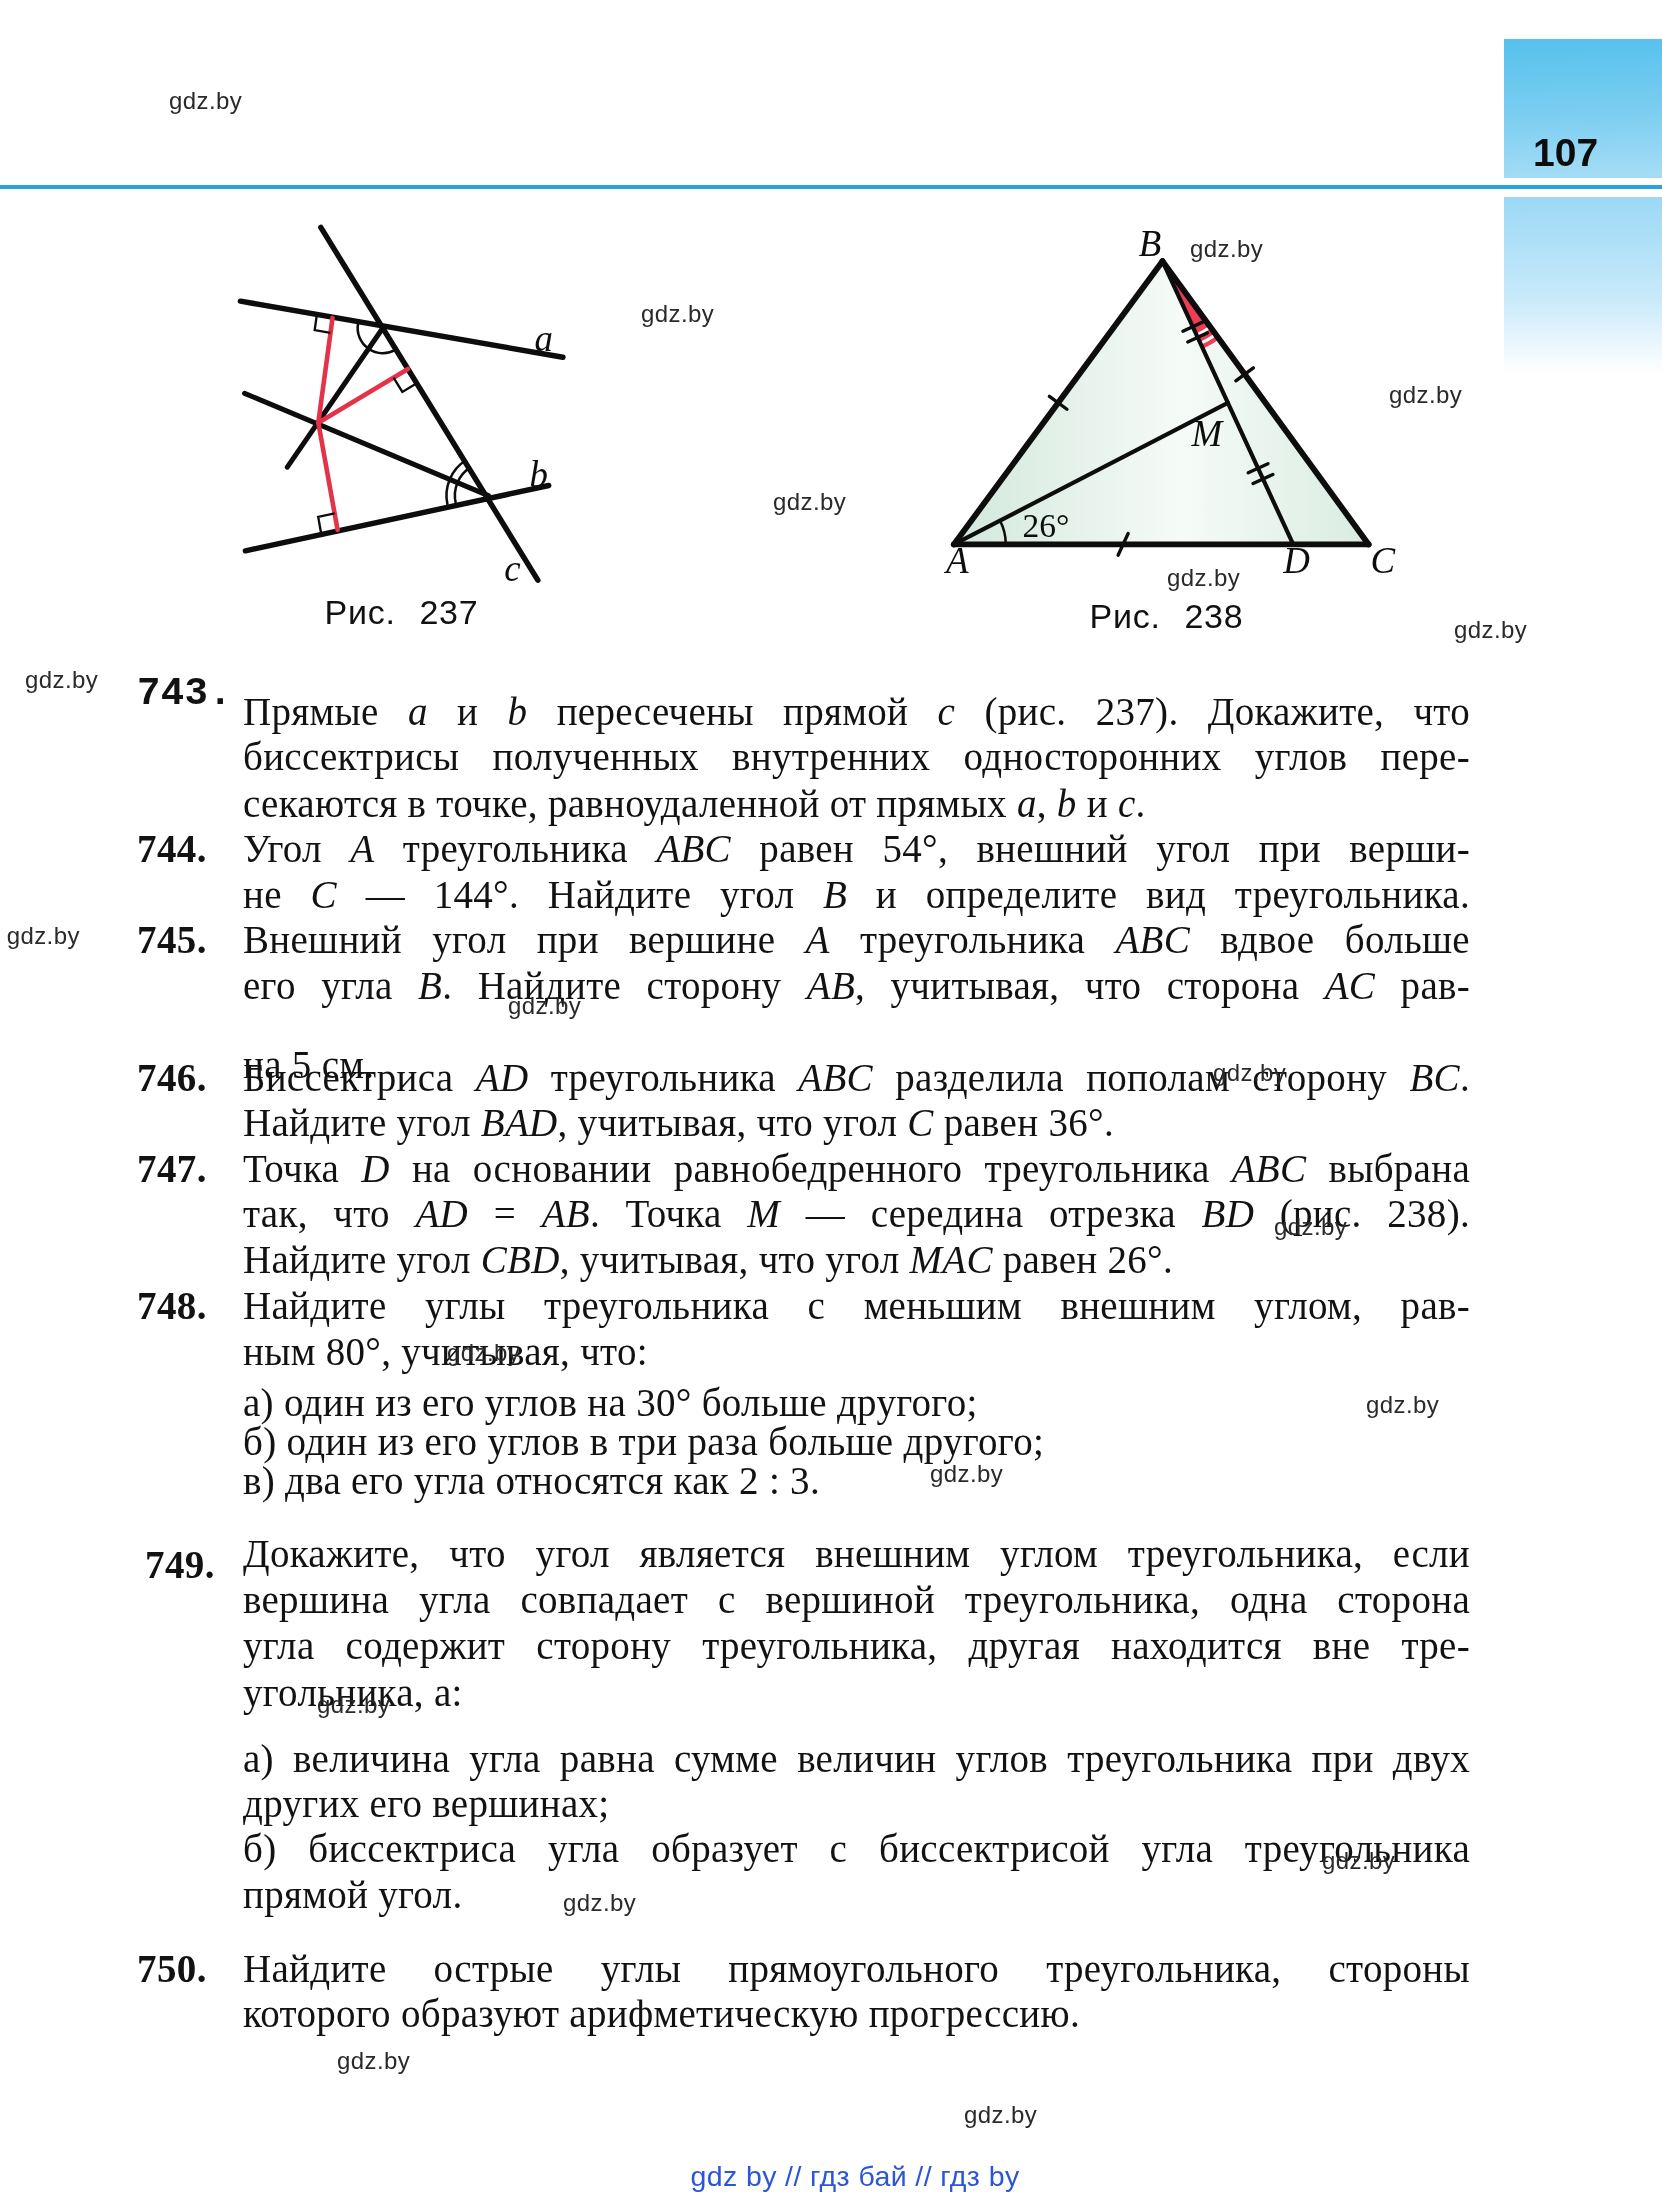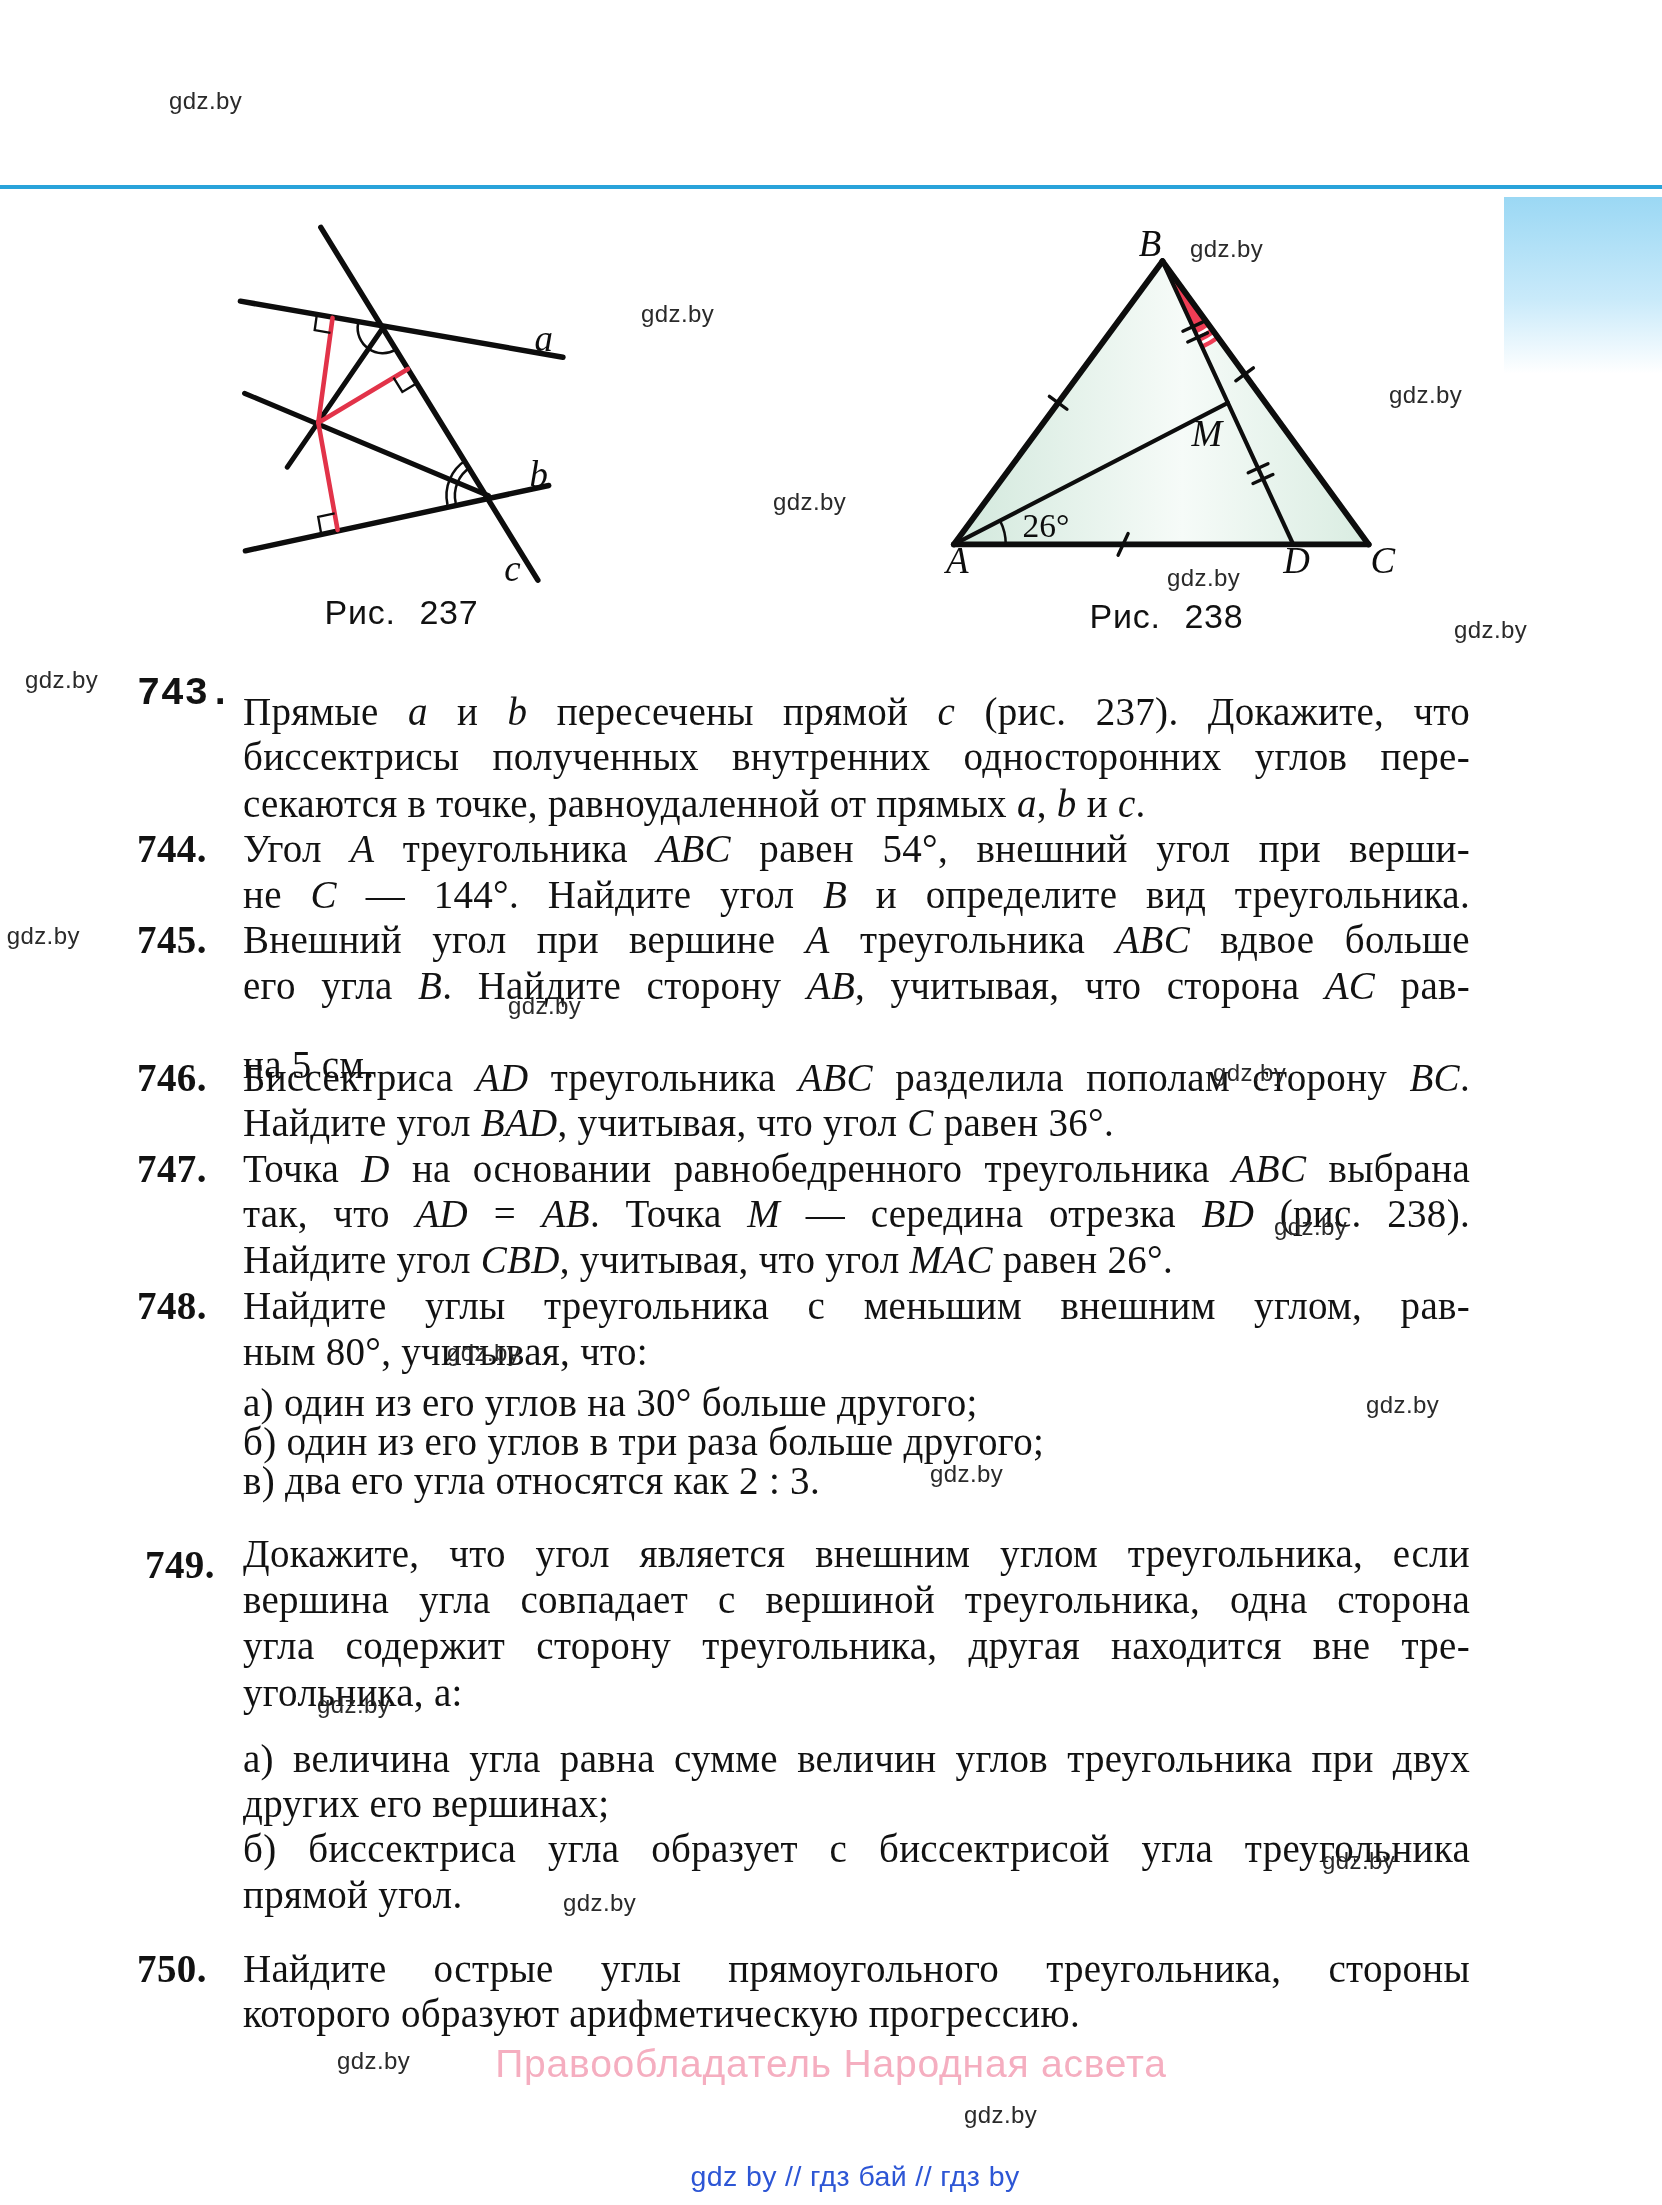"107" div.page-box { html: none -> <div> <span>107</span> </div> }
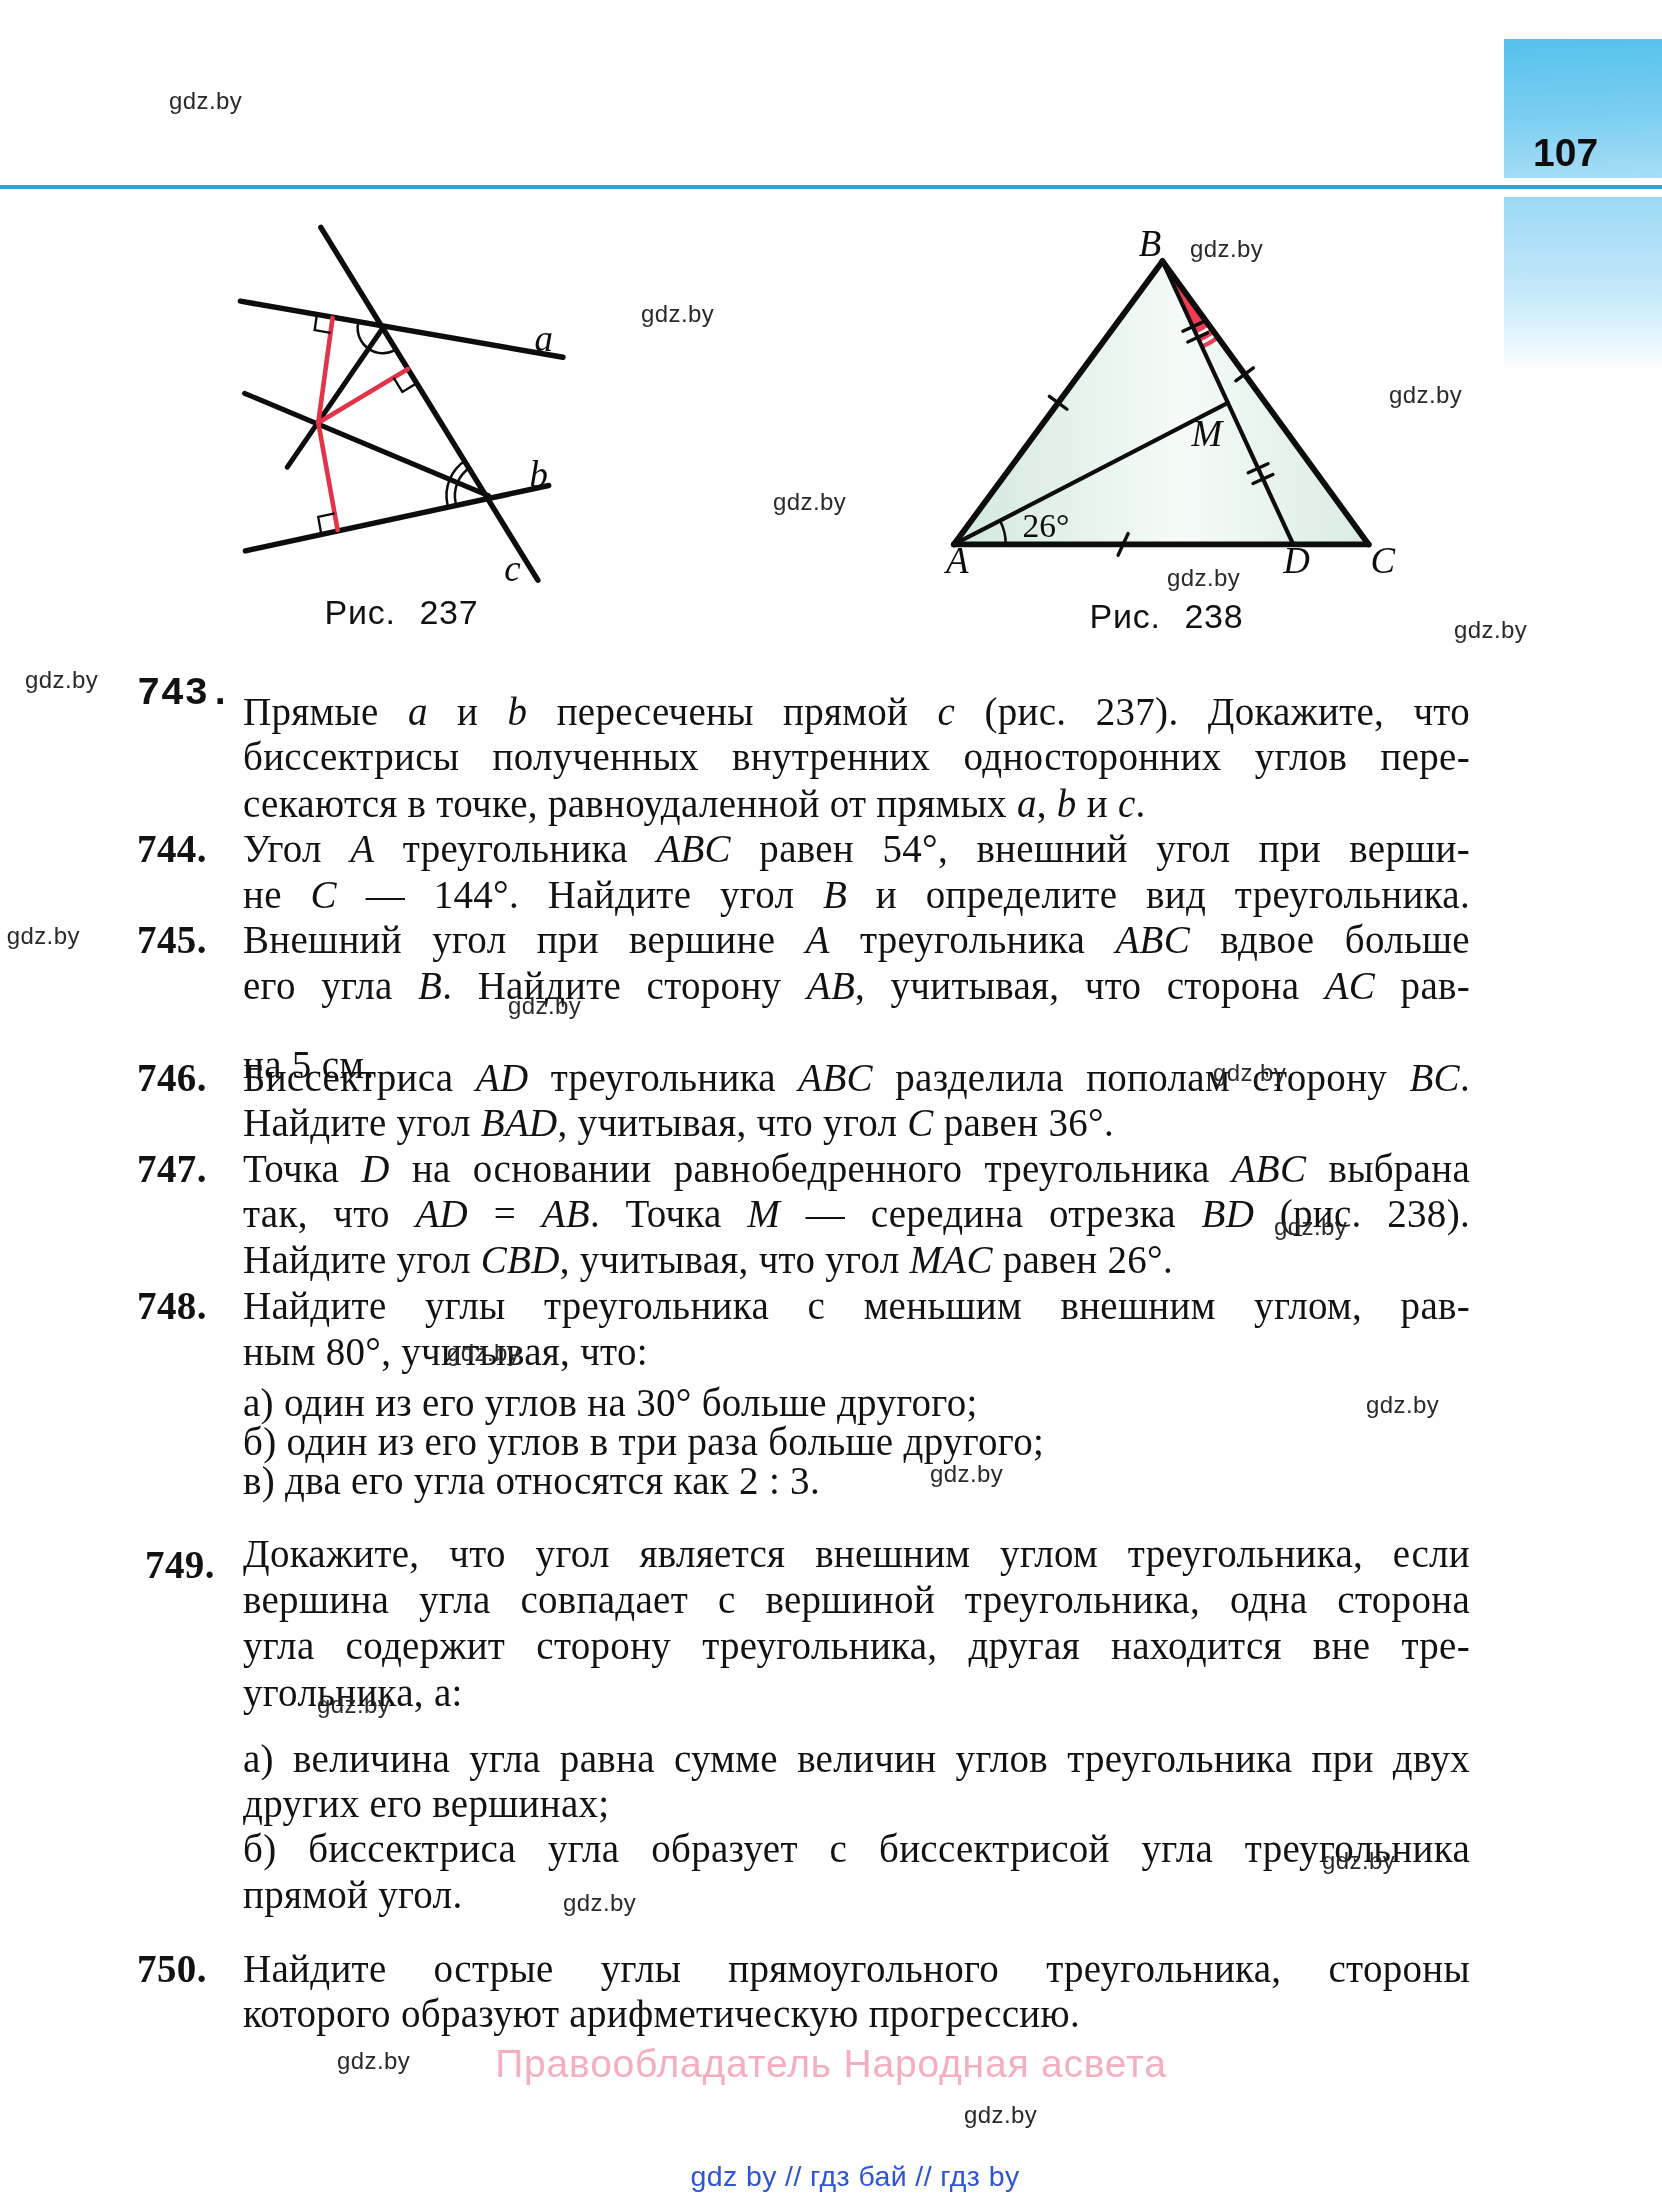"Правообладатель Народная асвета" div.copyright { html: <div>Правообладатель Народная асвета</div> -> none }
